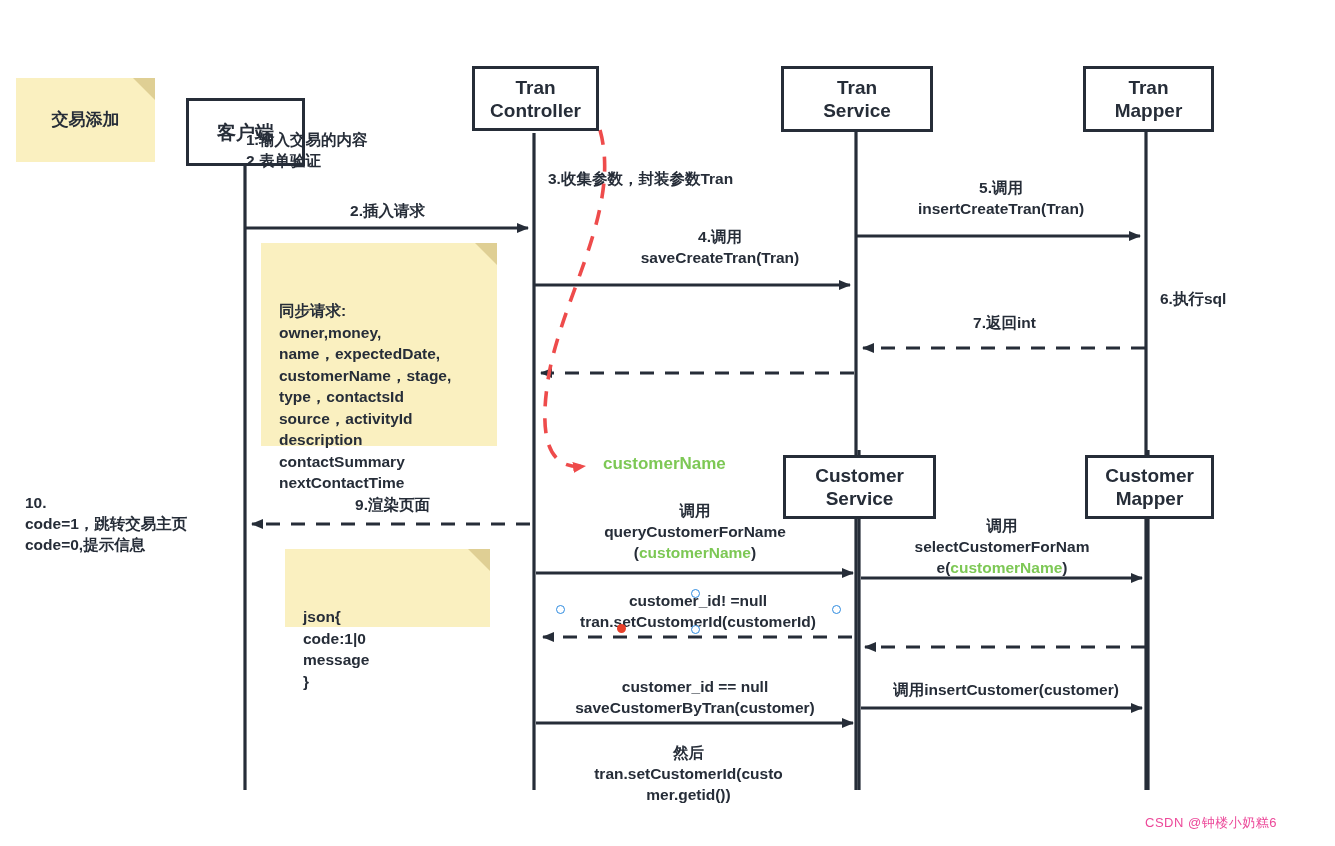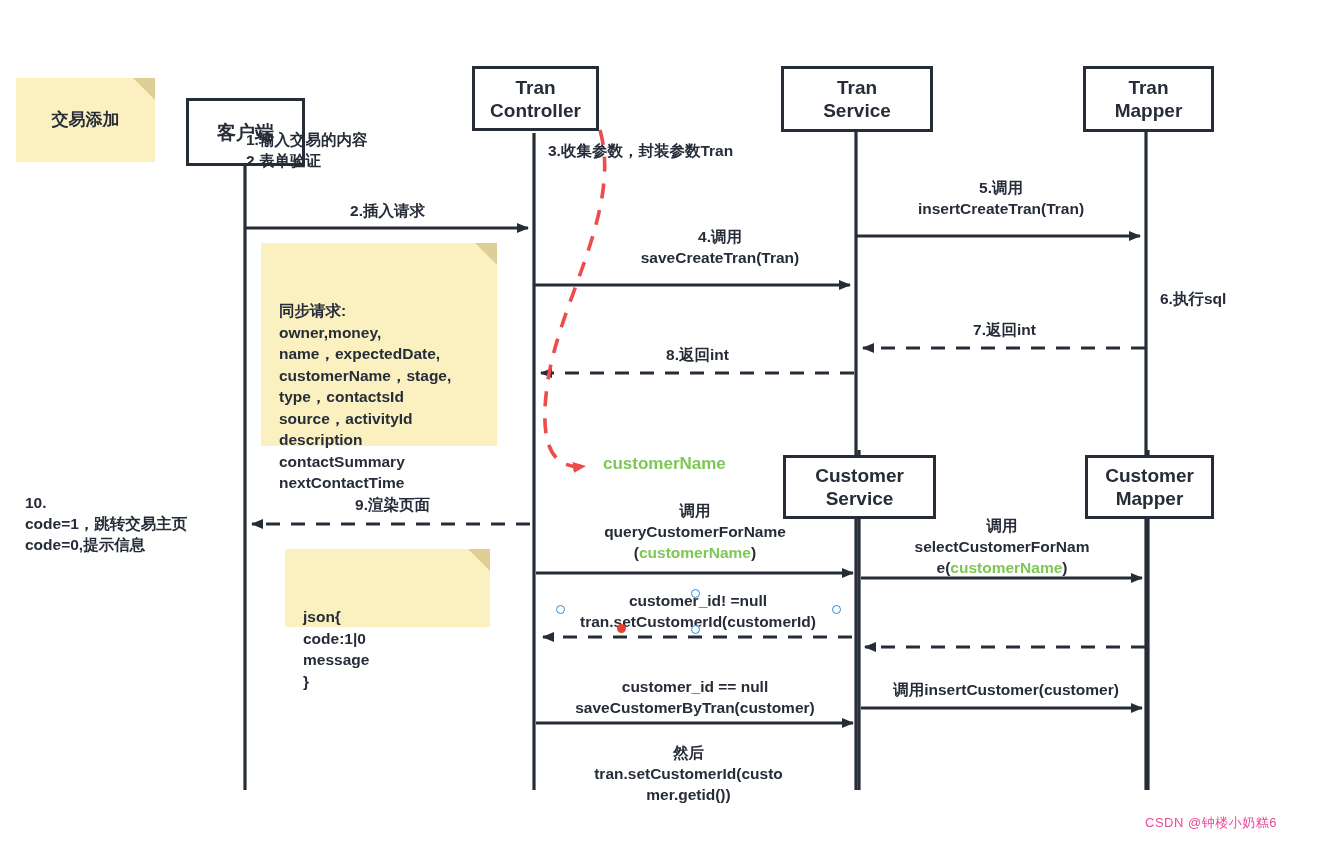"3.收集参数，封装参数Tran" div.msg-label { top: 140px -> 168px }
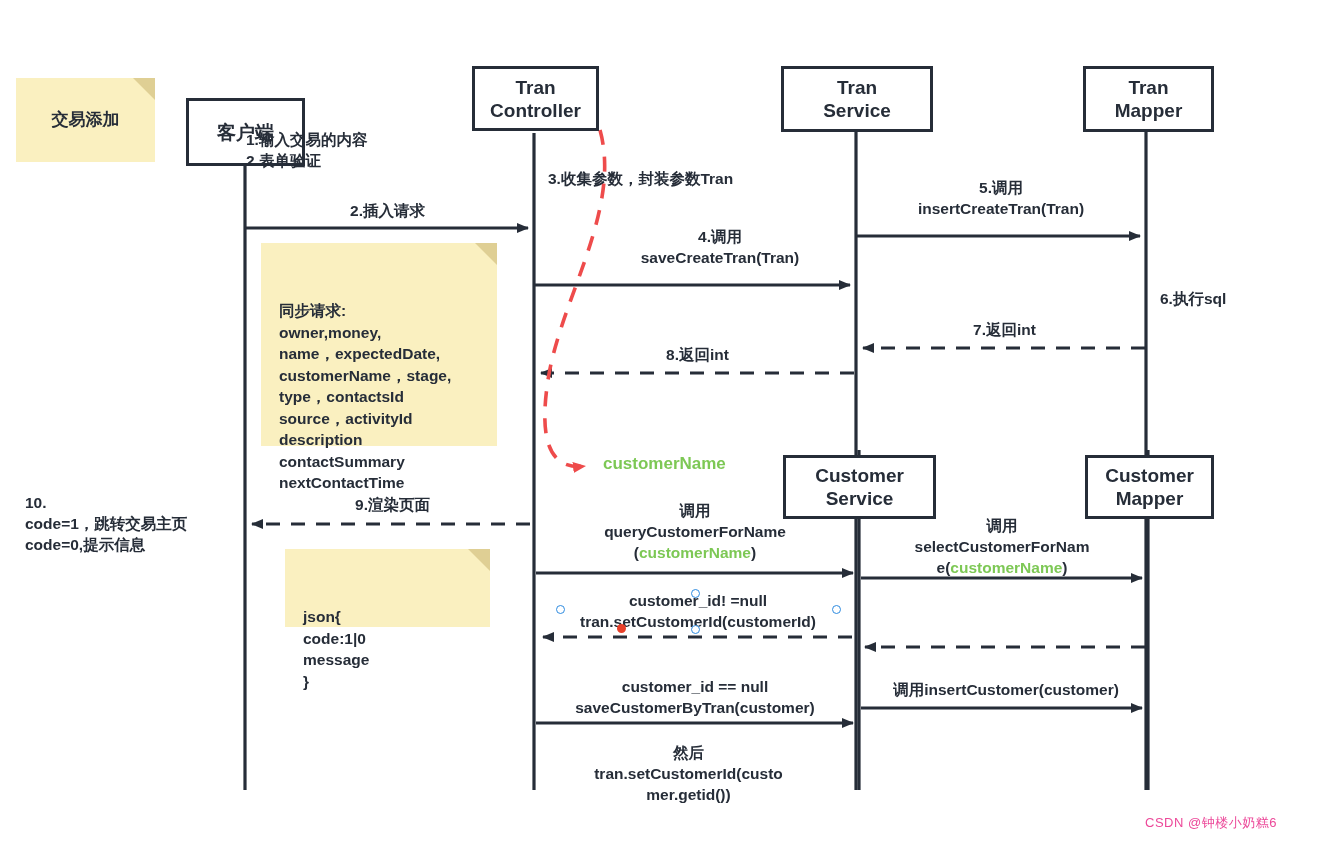"7.返回int" div.msg-label { top: 319px -> 312px }
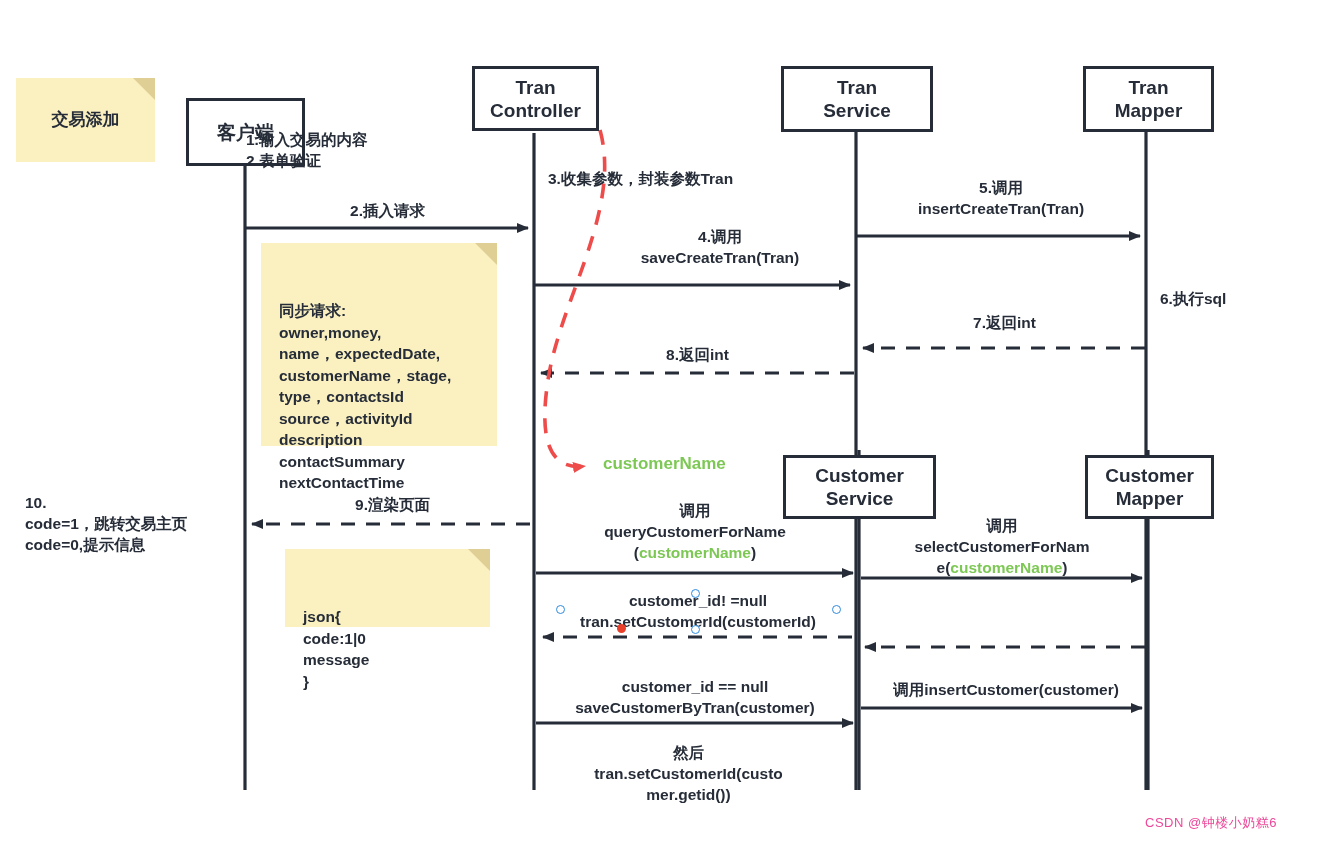"8.返回int" div.msg-label { html: <div>8.返回int</div> -> none }
